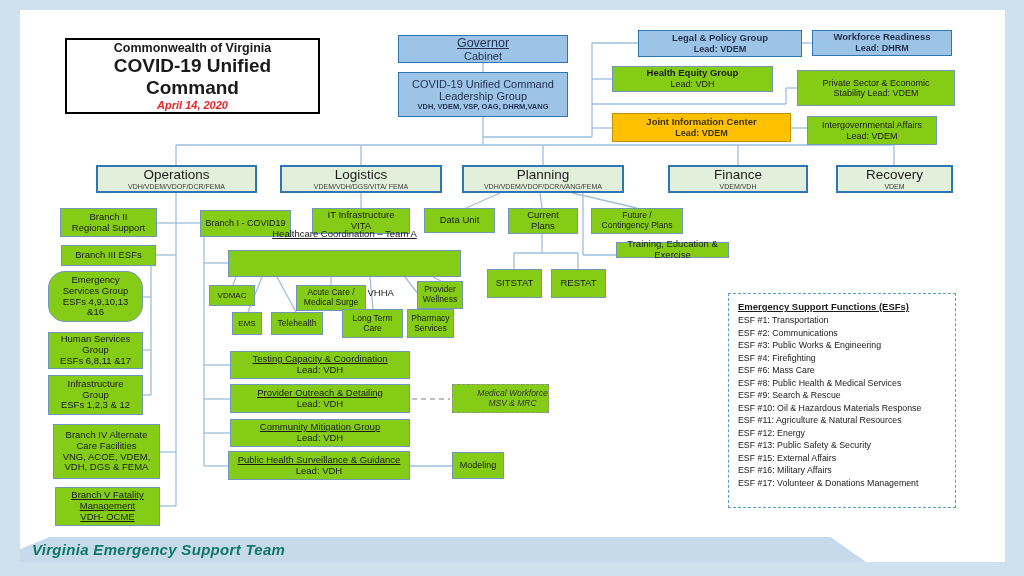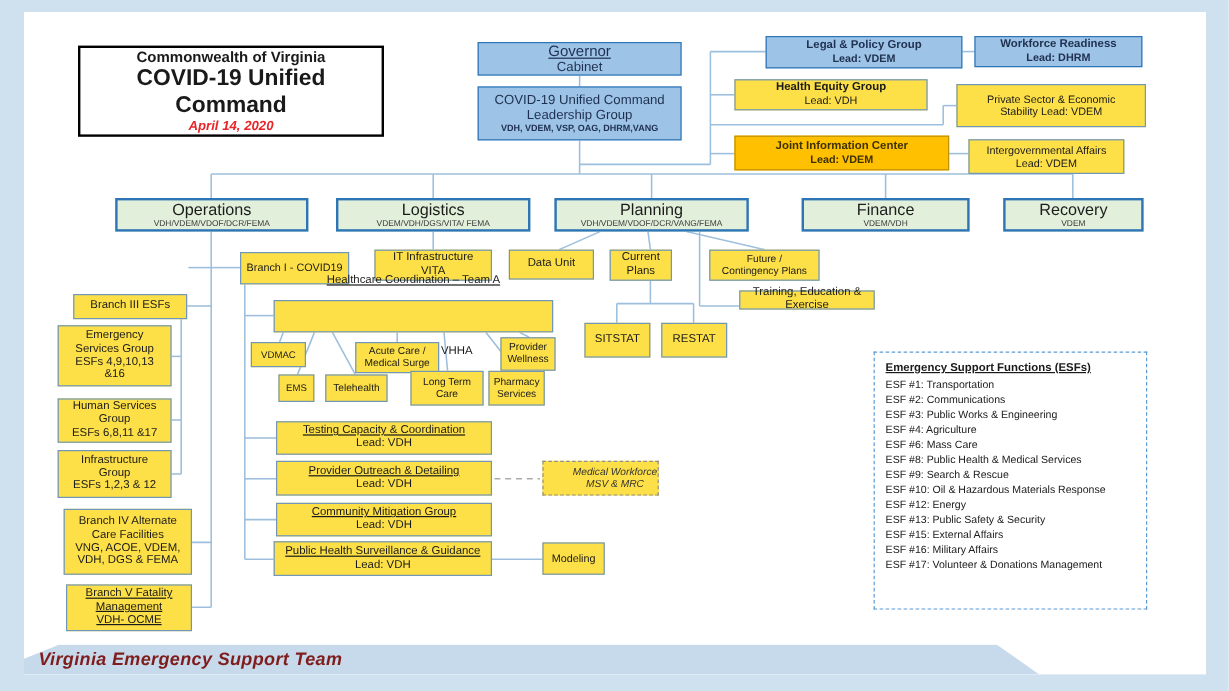"Health Equity Group" .box { background: #fde047 -> #84cc16 }
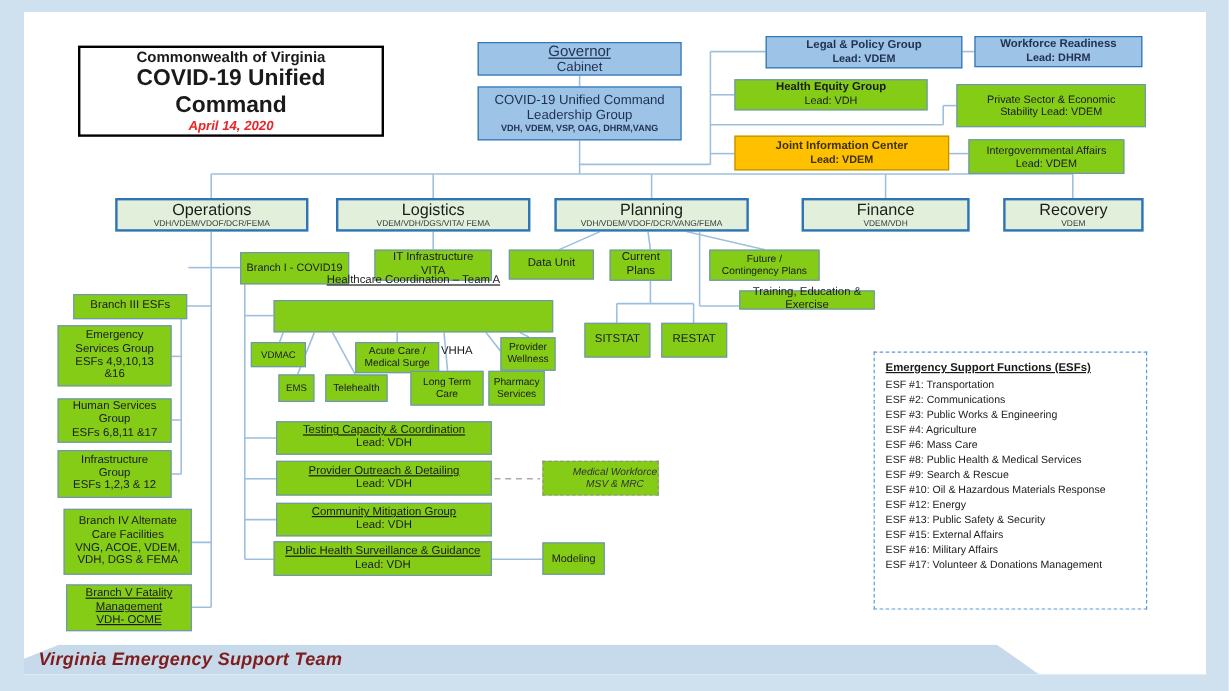"Branch II" div.box { html: none -> <div> <div>Branch II</div> <div>Regional Support</div> </div> }
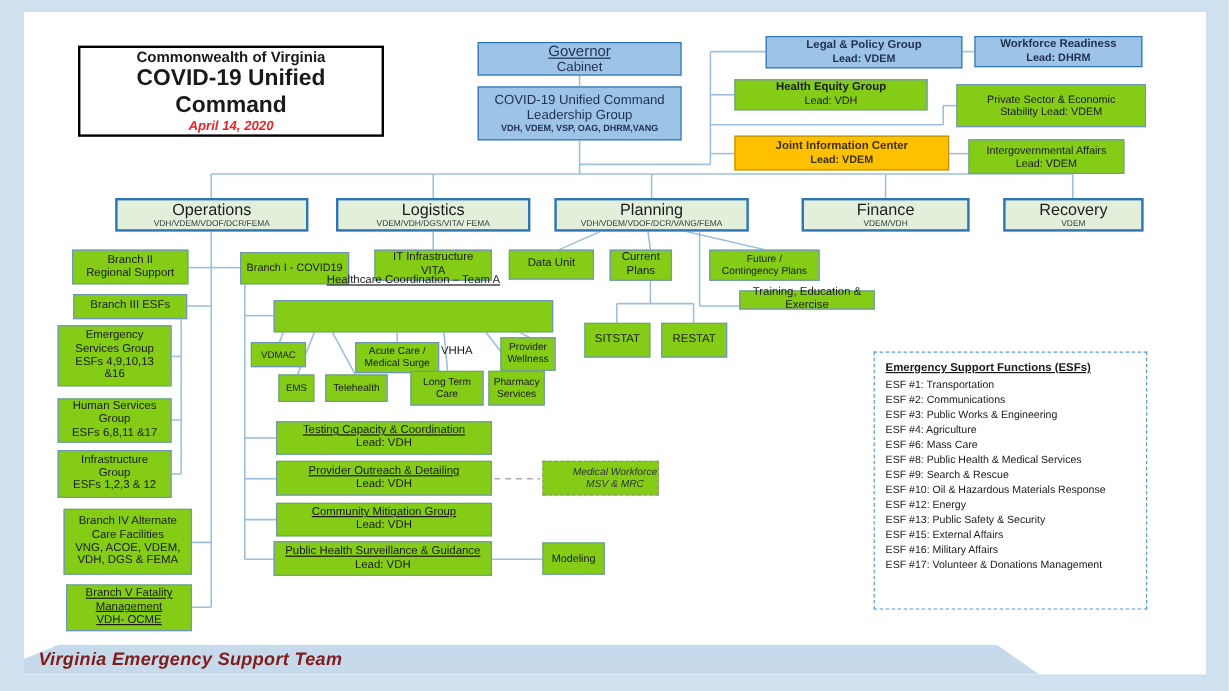"Current" div.box { width: 52px -> 70px }
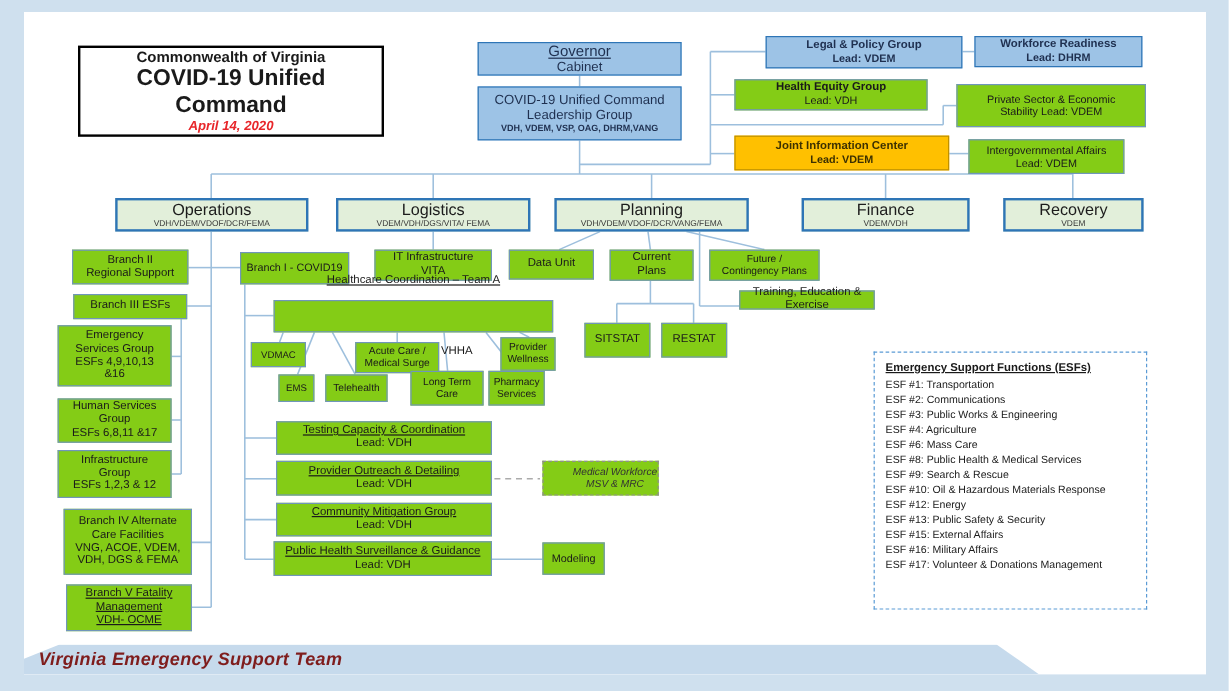"Emergency" div.box { border-radius: none -> 17px }
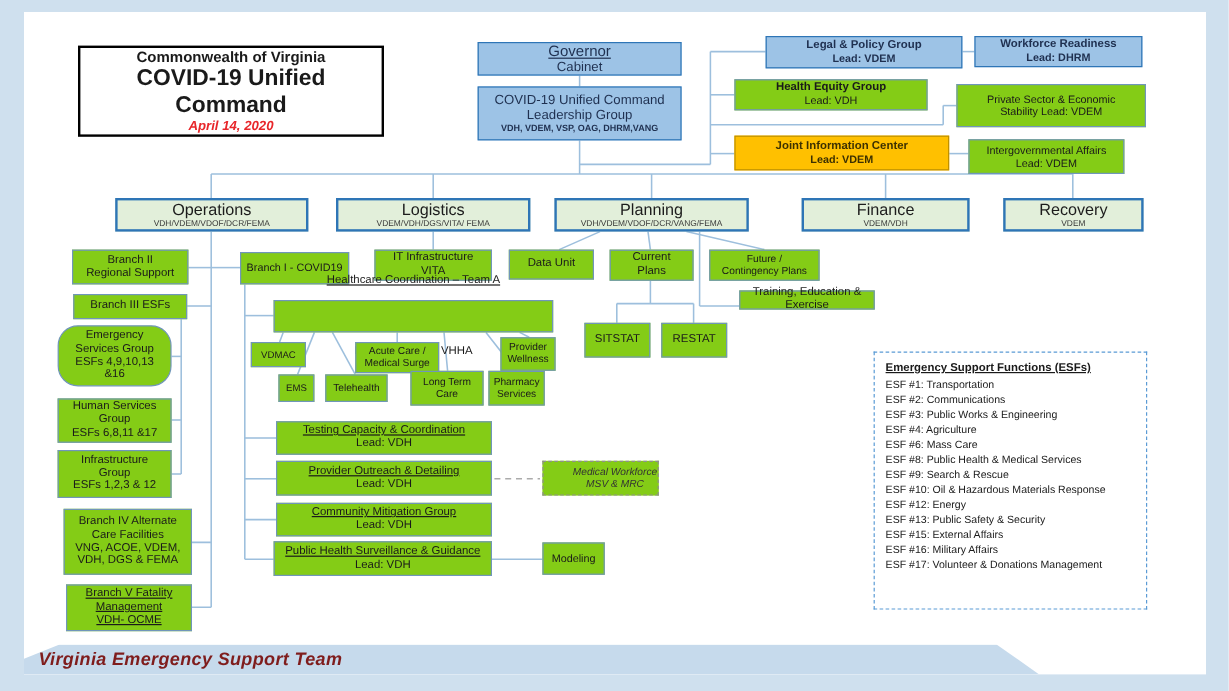"ESF #4: Agriculture" div.esf-item { text: Agriculture -> Firefighting }
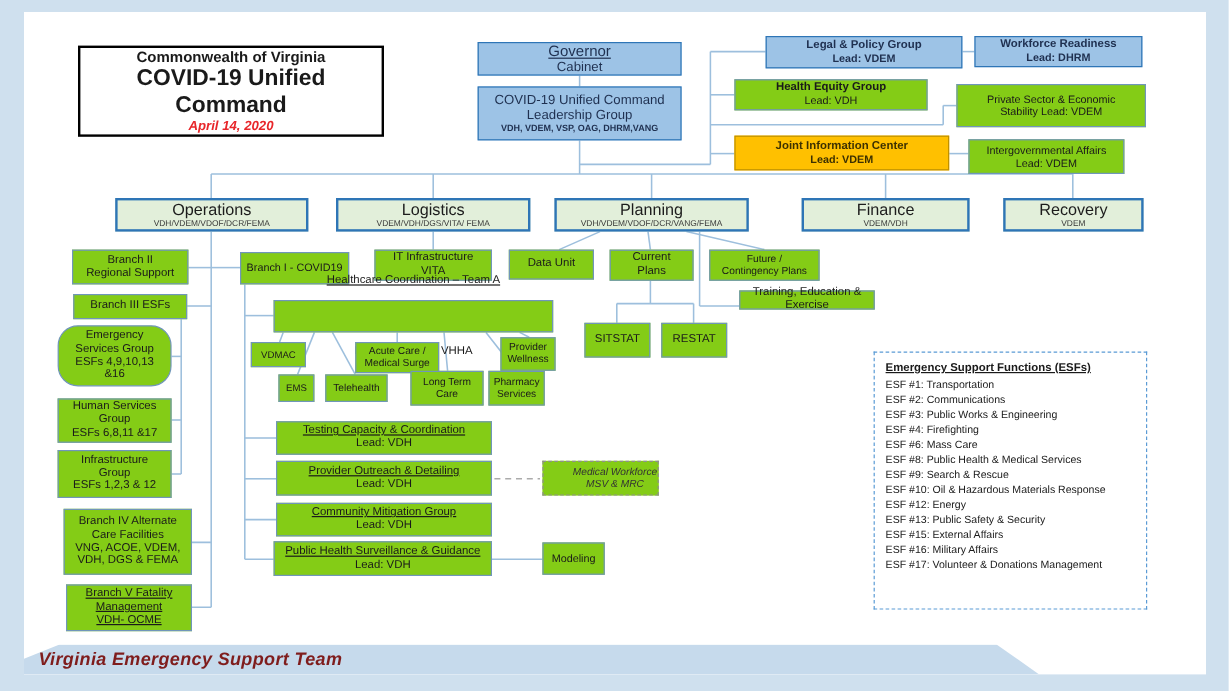"ESF #11: Agriculture & Natural" div.esf-item { html: none -> <div>ESF #11: Agriculture &amp; Natural Resources</div> }
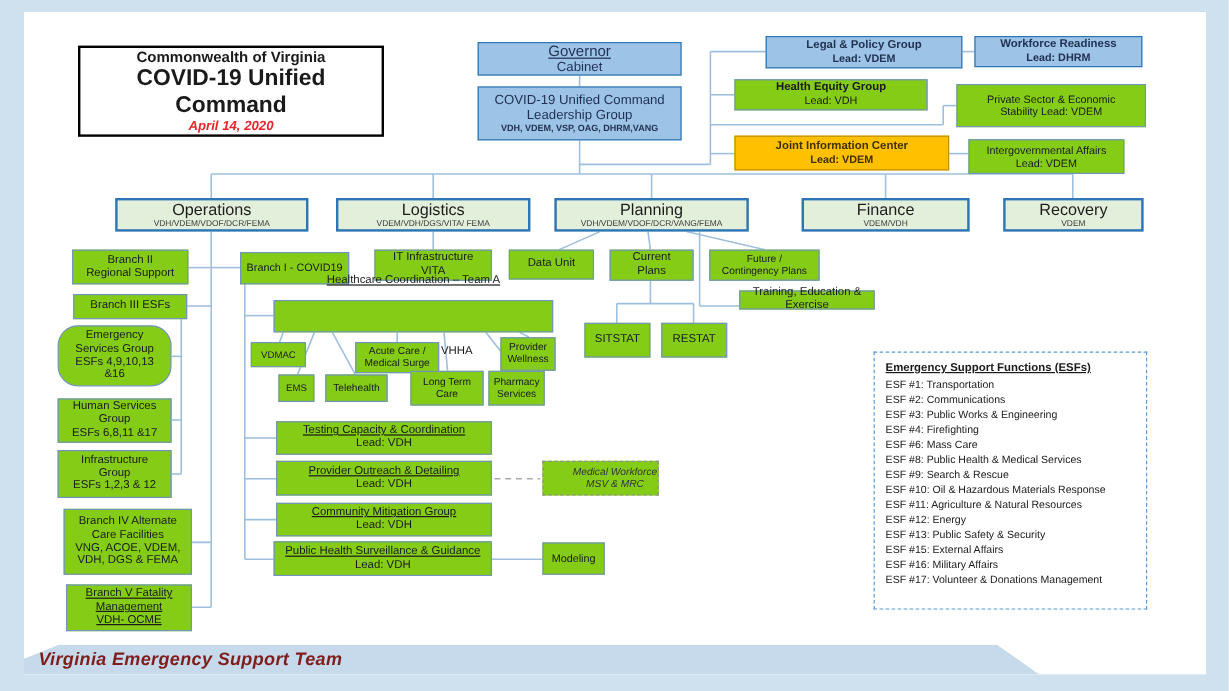"Virginia Emergency Support Team" .band-text { color: #7f1d1d -> #0f766e }
